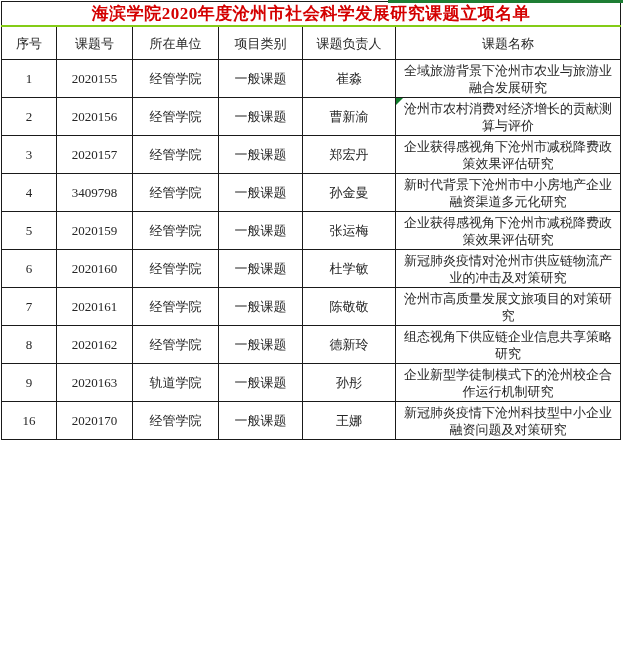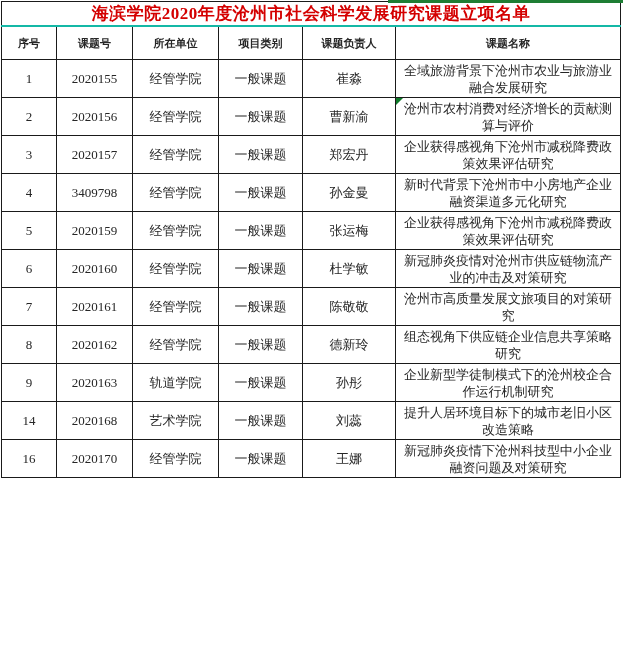"海滨学院2020年度沧州市社会科学发展研究课题立项名单" tr.title-row td { border-bottom: 2px solid #14b8a6 -> 2px solid #84cc16 }
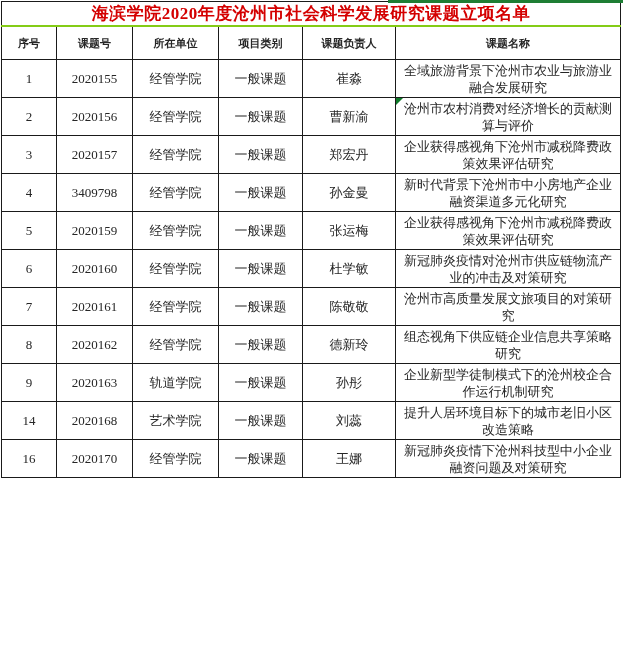"序号" tr.header-row td { font-size: 11px -> 13px; font-weight: bold -> normal }
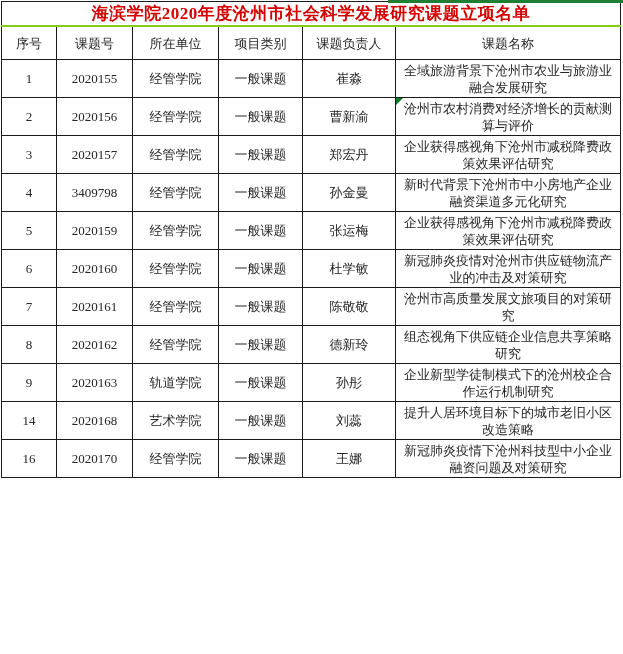"14" tr.data-row { html: <tr> <td>14</td> <td>2020168</td> <td>艺术学院</td> <td>一般课题</td> <td>刘蕊</td> <td>提升人居环境目标下的城市老旧小区改造策略</td> </tr> -> none }
